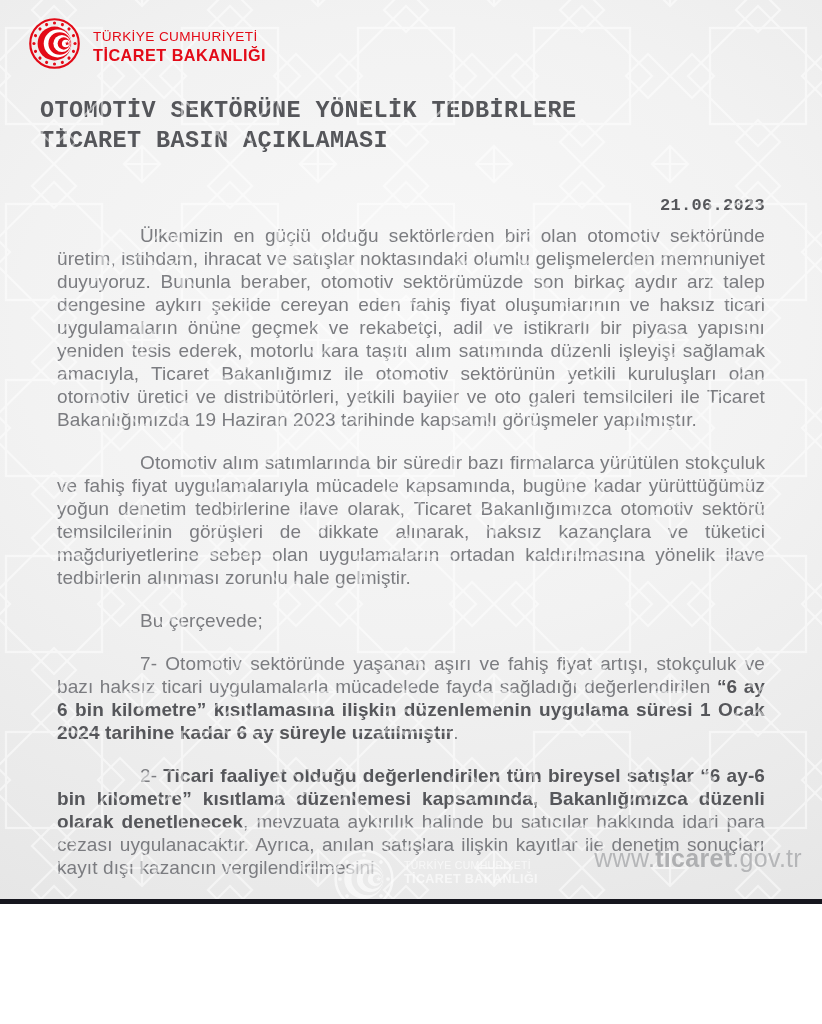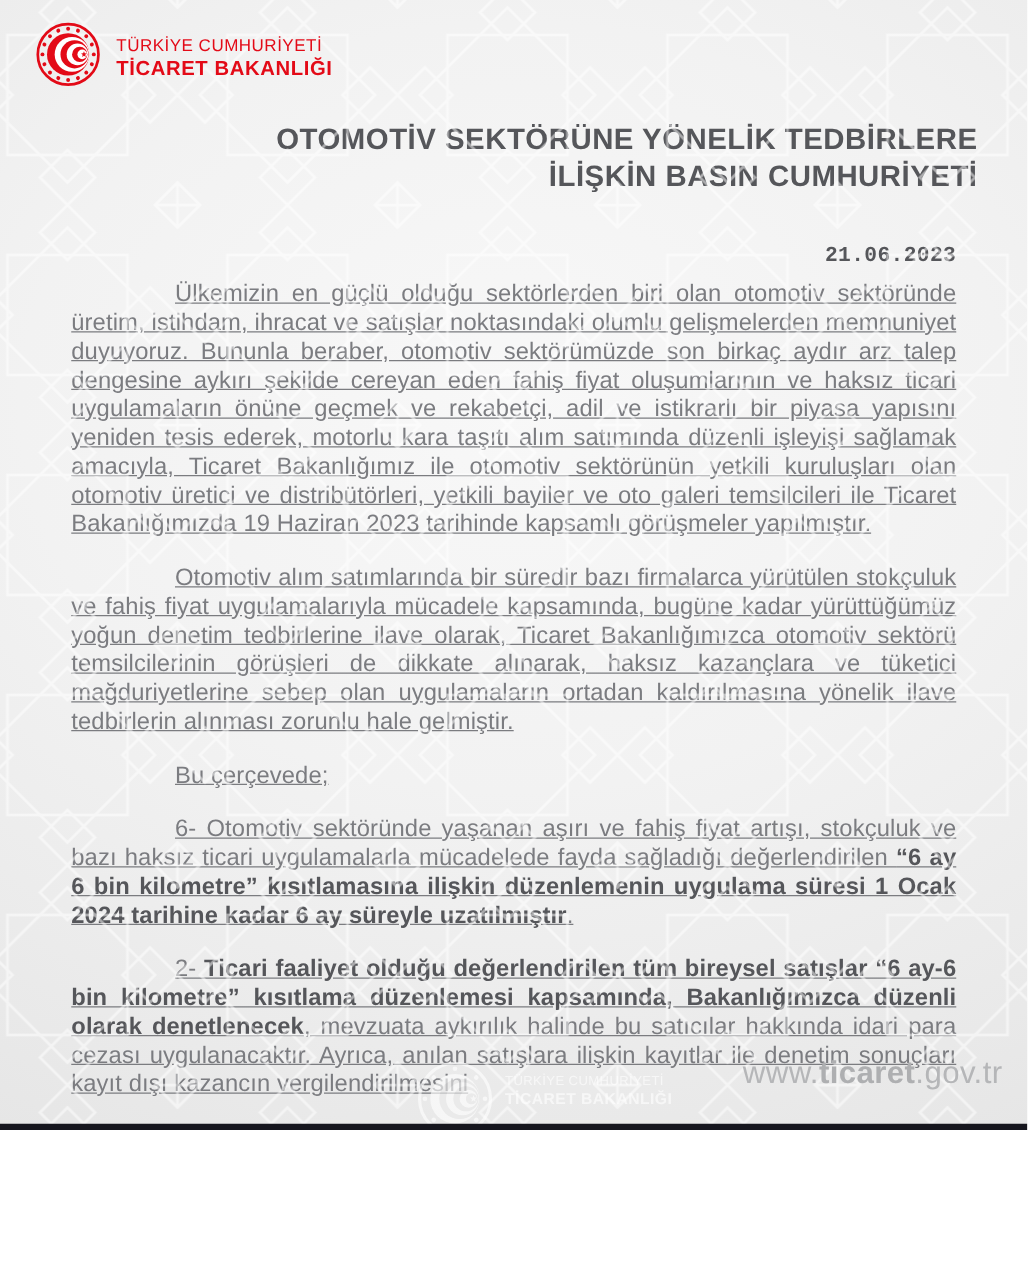"OTOMOTİV SEKTÖRÜNE YÖNELİK TEDBİRLERE" .title { font-family: none -> Liberation Mono, monospace; text-align: right -> left }
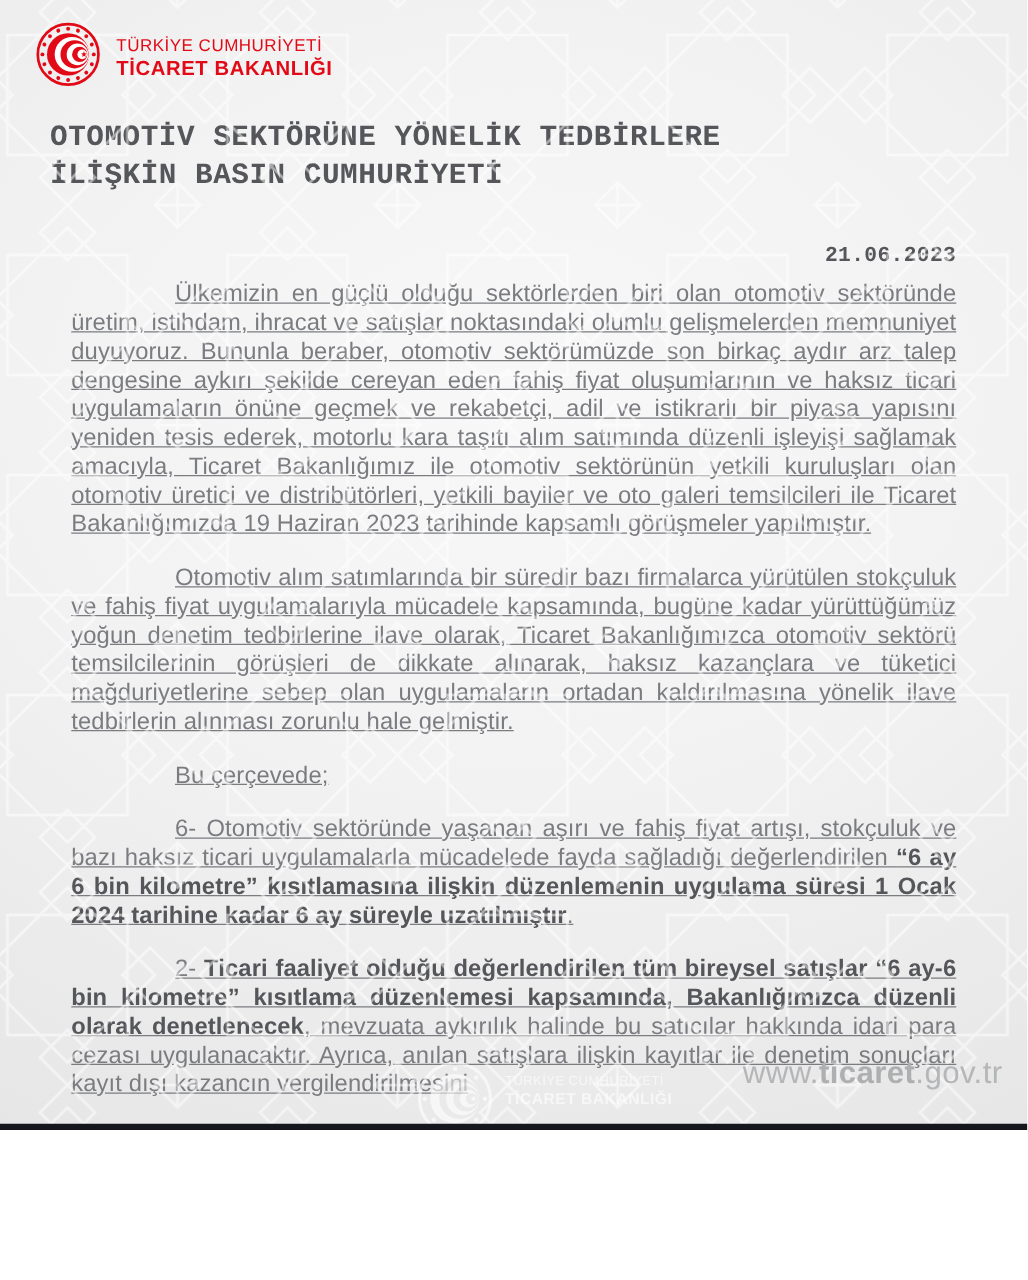"İLİŞKİN BASIN CUMHURİYETİ" div { text: İLİŞKİN BASIN CUMHURİYETİ -> TİCARET BASIN AÇIKLAMASI }
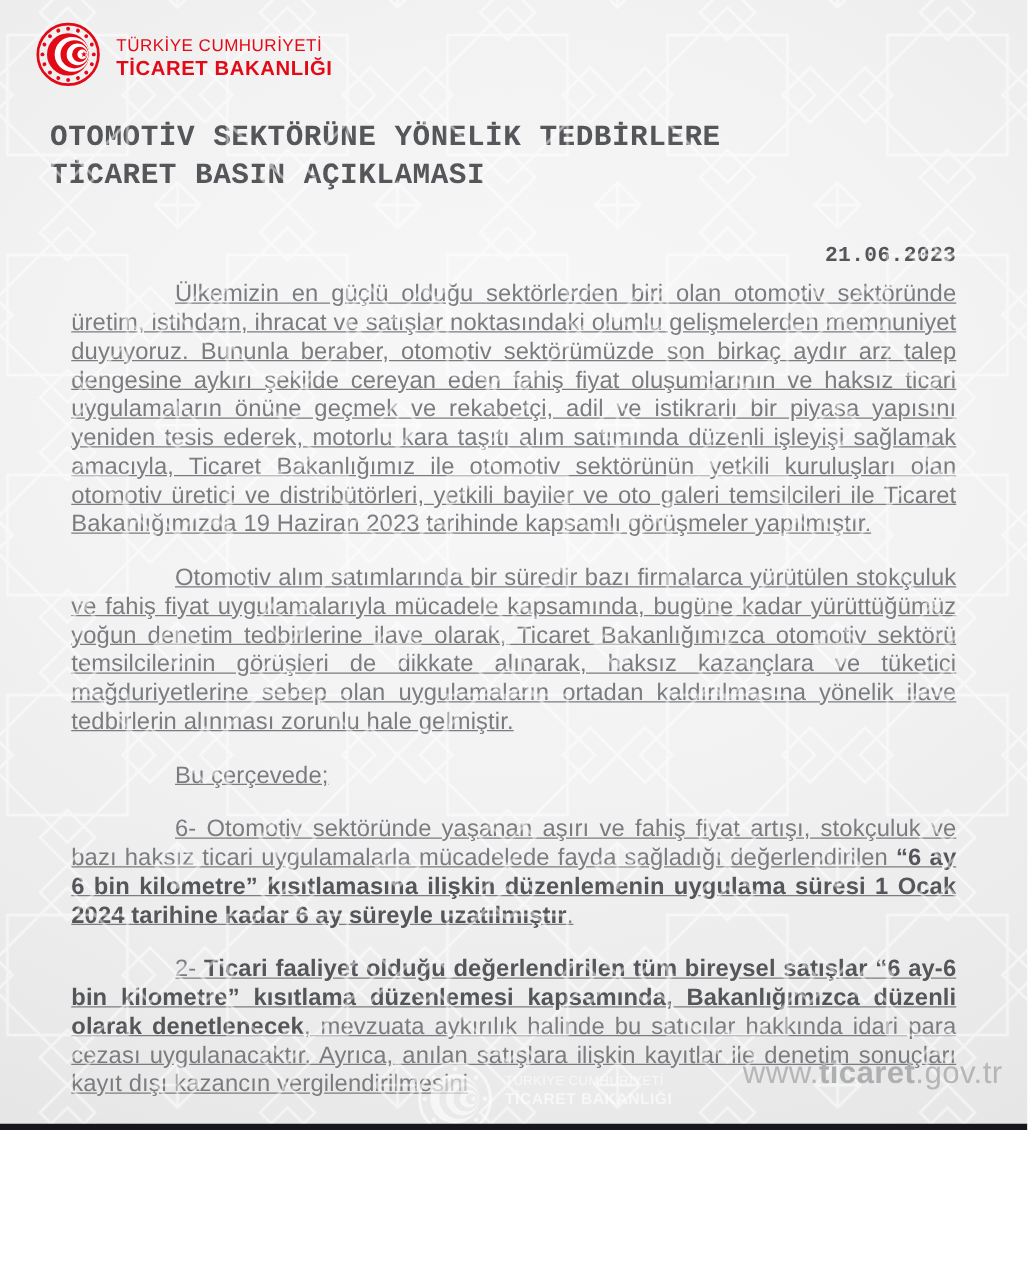"Ülkemizin en güçlü olduğu sektörlerden" .para { text-decoration: underline -> none }
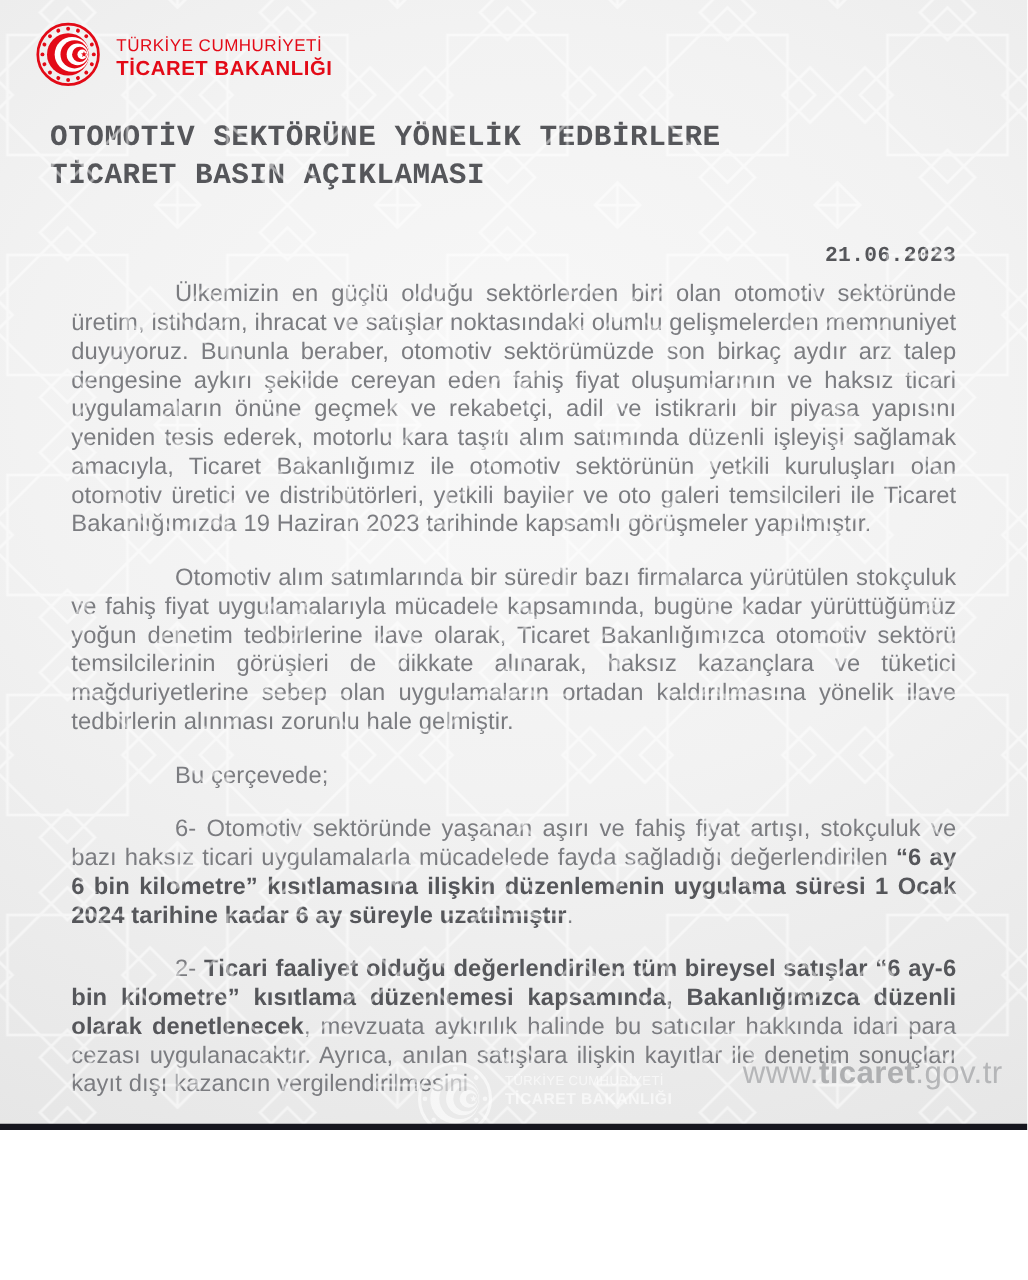"6- Otomotiv sektöründe yaşanan aşırı" span { text: 6- -> 7- }
